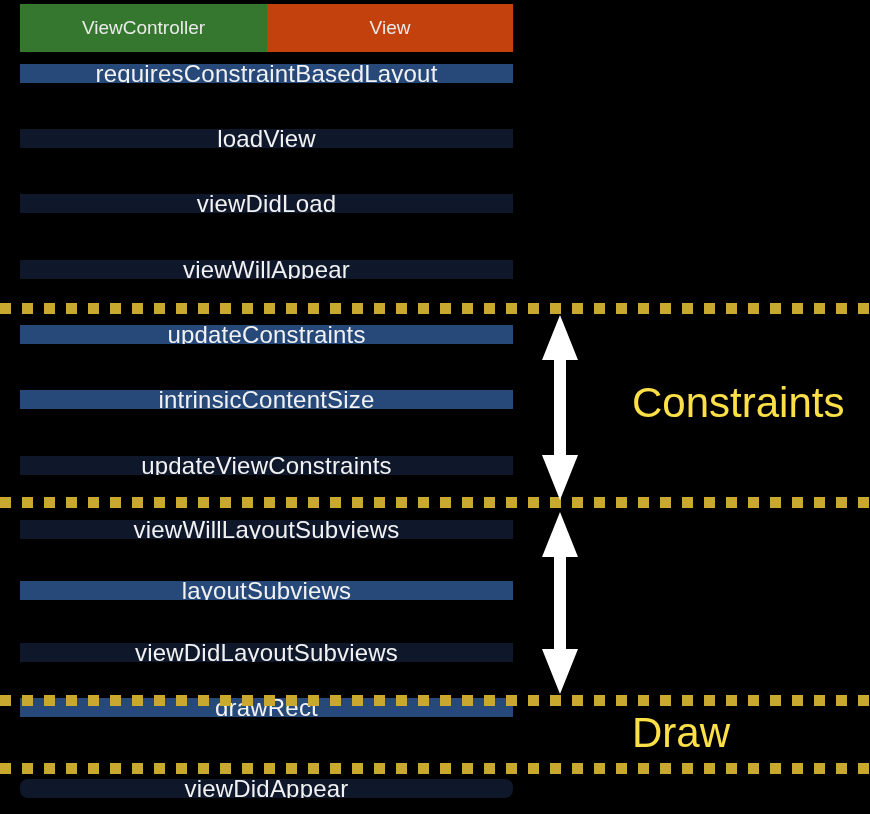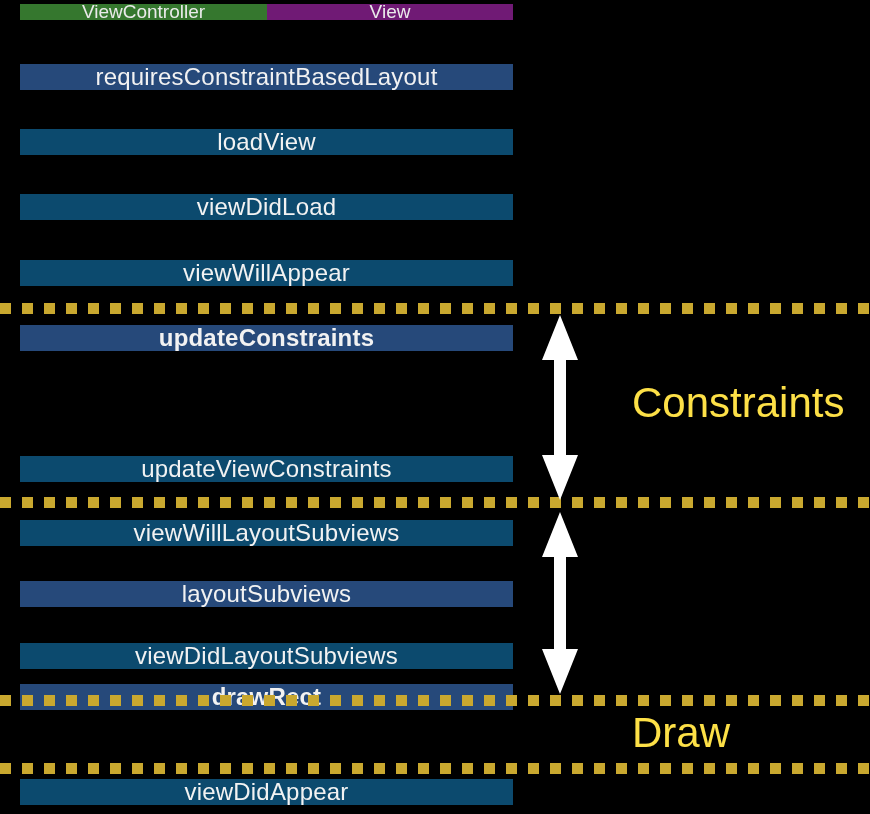"ViewController" .header-row { height: 16px -> 48px }
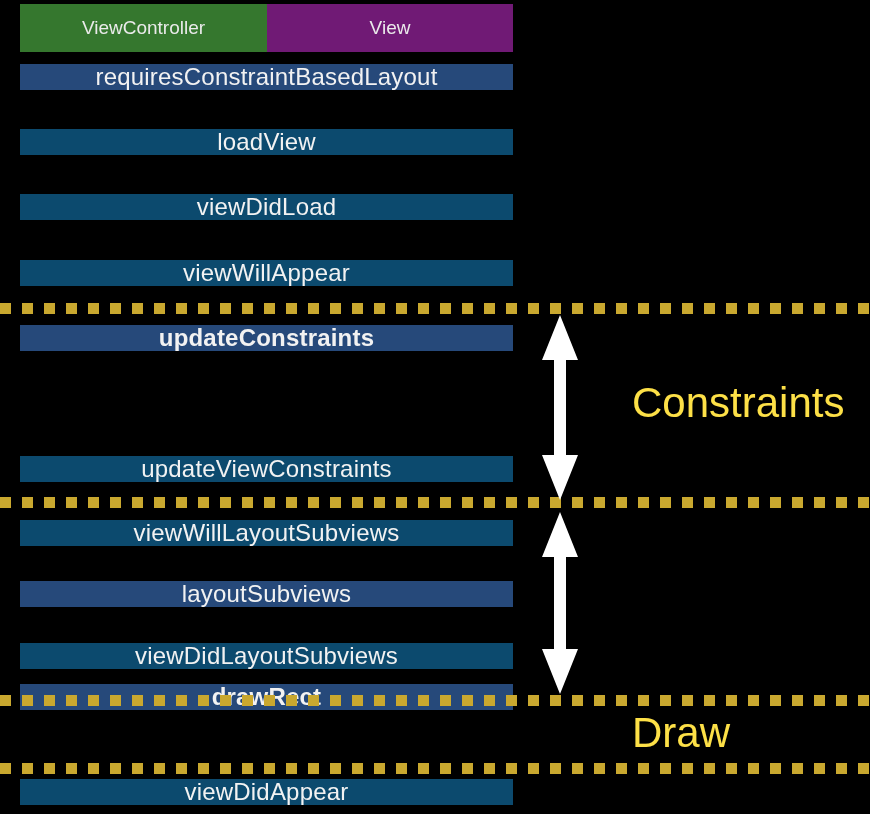"View" .header-cell.blue { background: #701a75 -> #c2410c }
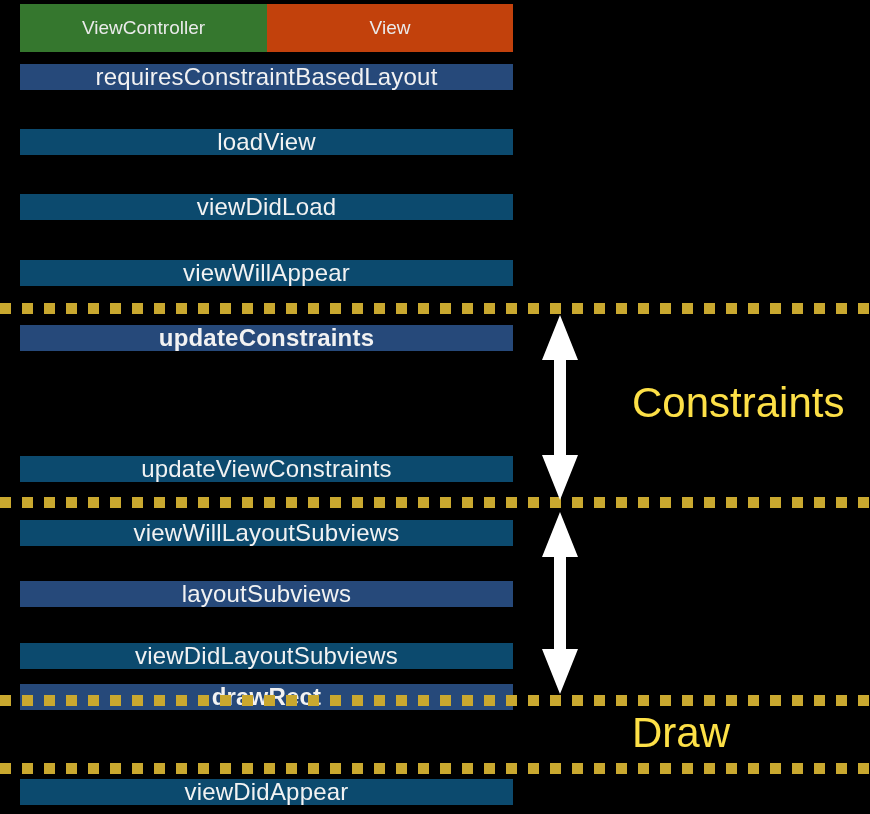"requiresConstraintBasedLayout" .bar { height: 26px -> 19px }
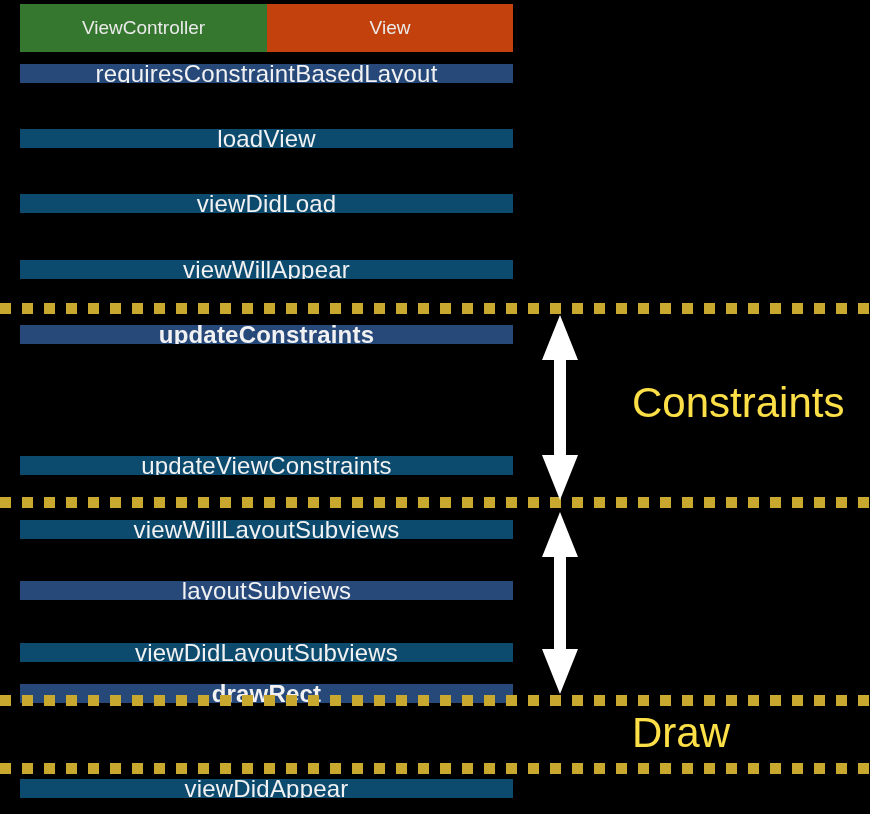"loadView" .bar.green { background: #0c4a6e -> #0f172a }
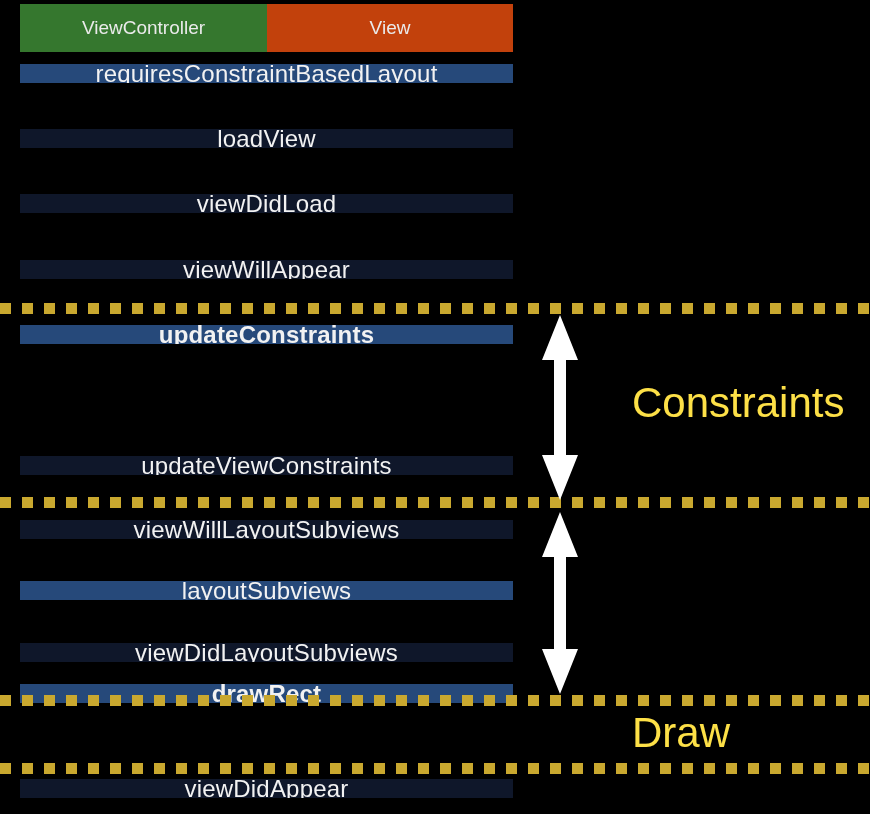"updateConstraints" div.bar { font-weight: bold -> none }
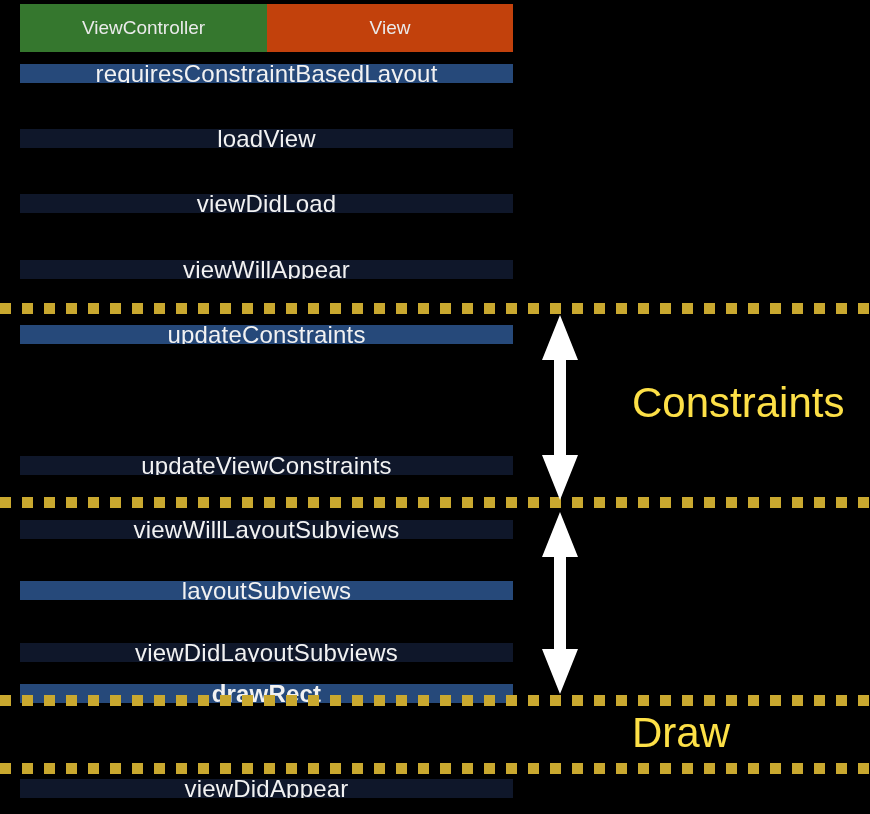"intrinsicContentSize" div.bar { html: none -> <div>intrinsicContentSize</div> }
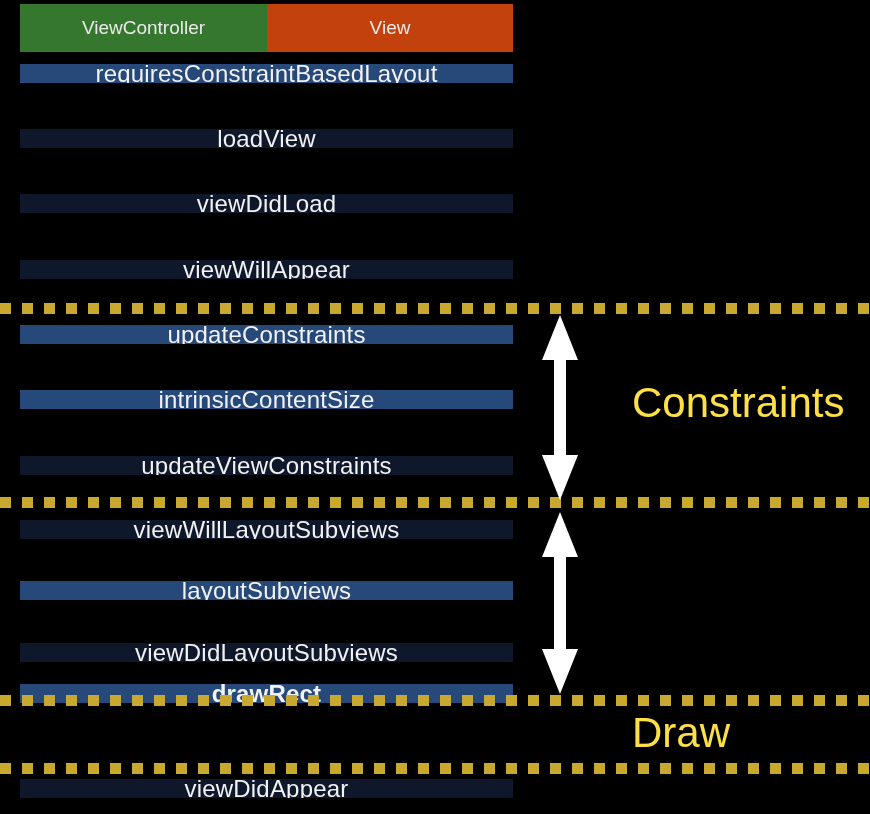"drawRect" div.bar { font-weight: bold -> none; top: 684px -> 698px }
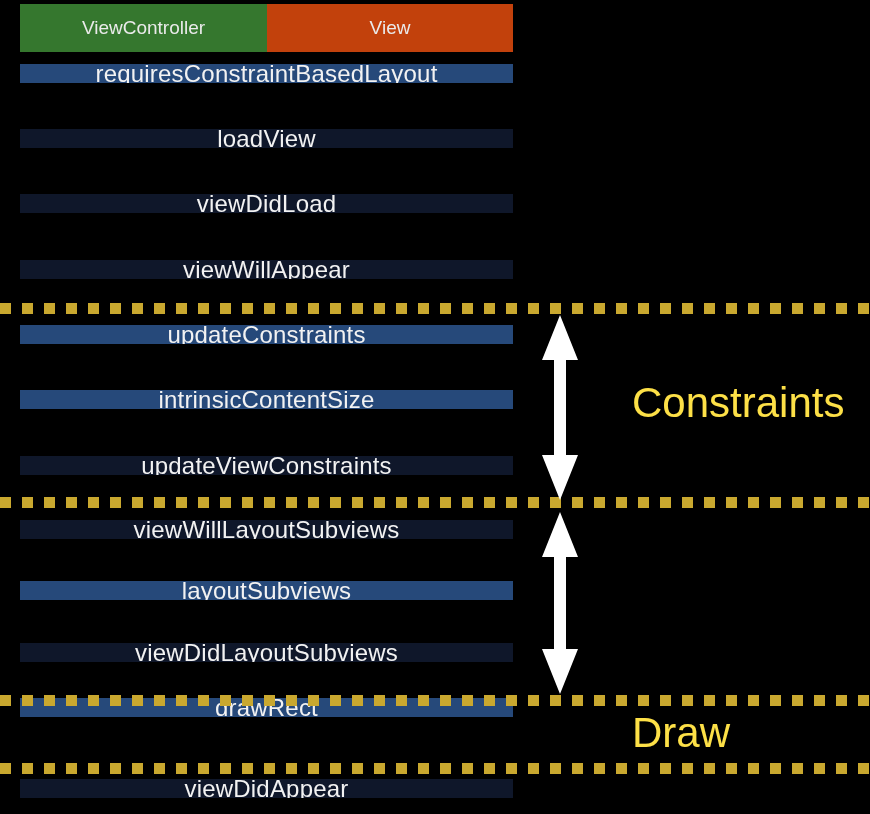"viewDidAppear" div.bar { border-radius: none -> 8px }
